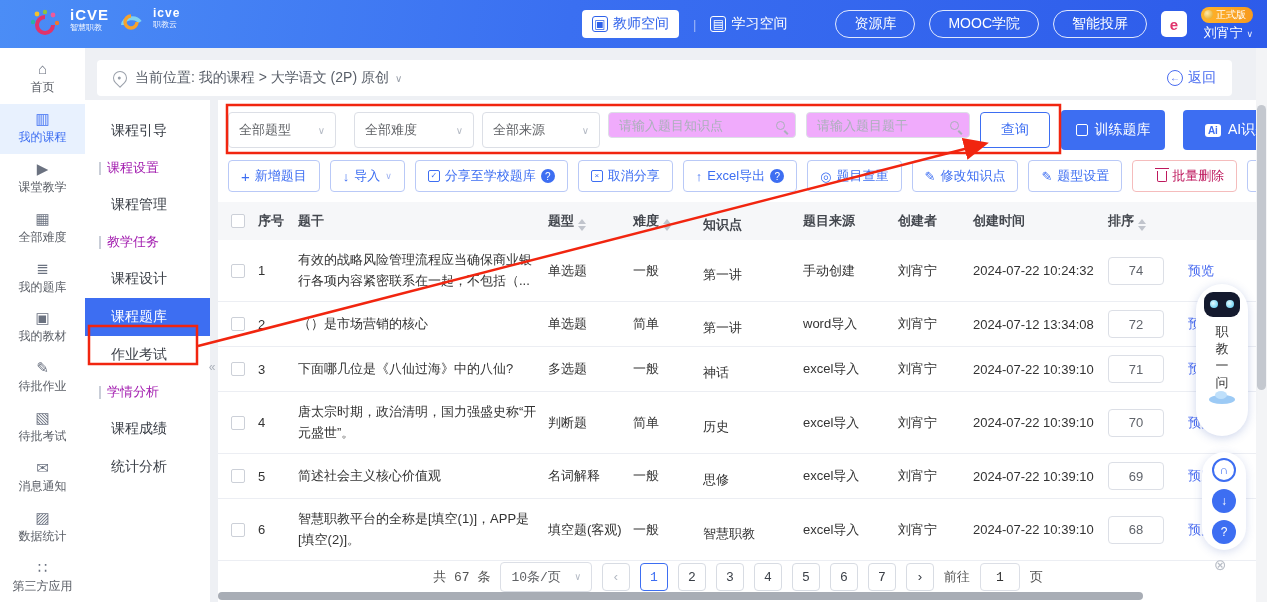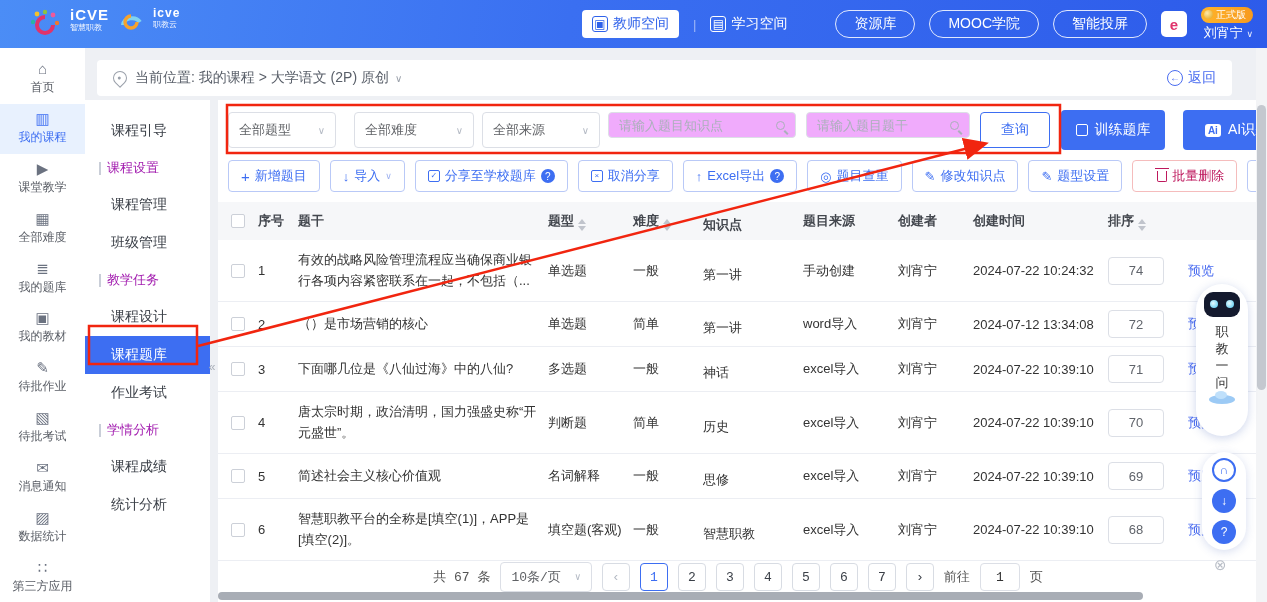"班级管理" div.s2-item { html: <div>班级管理</div> -> none }
